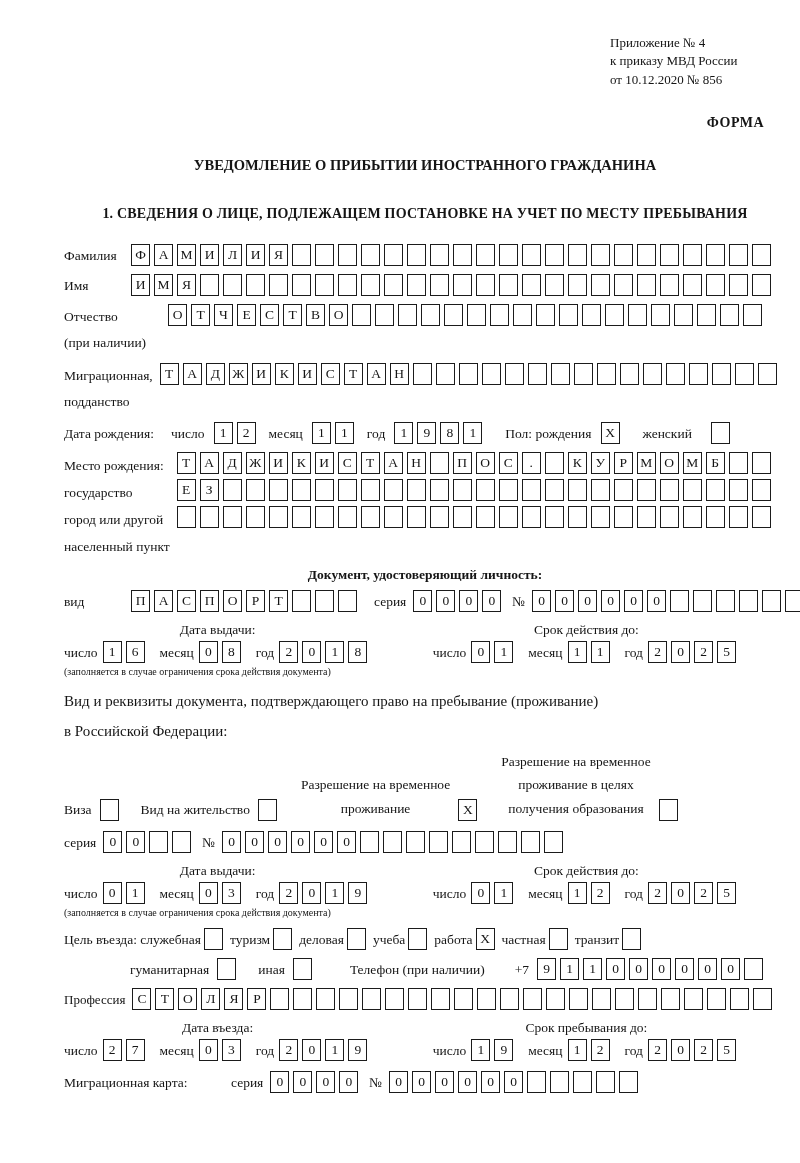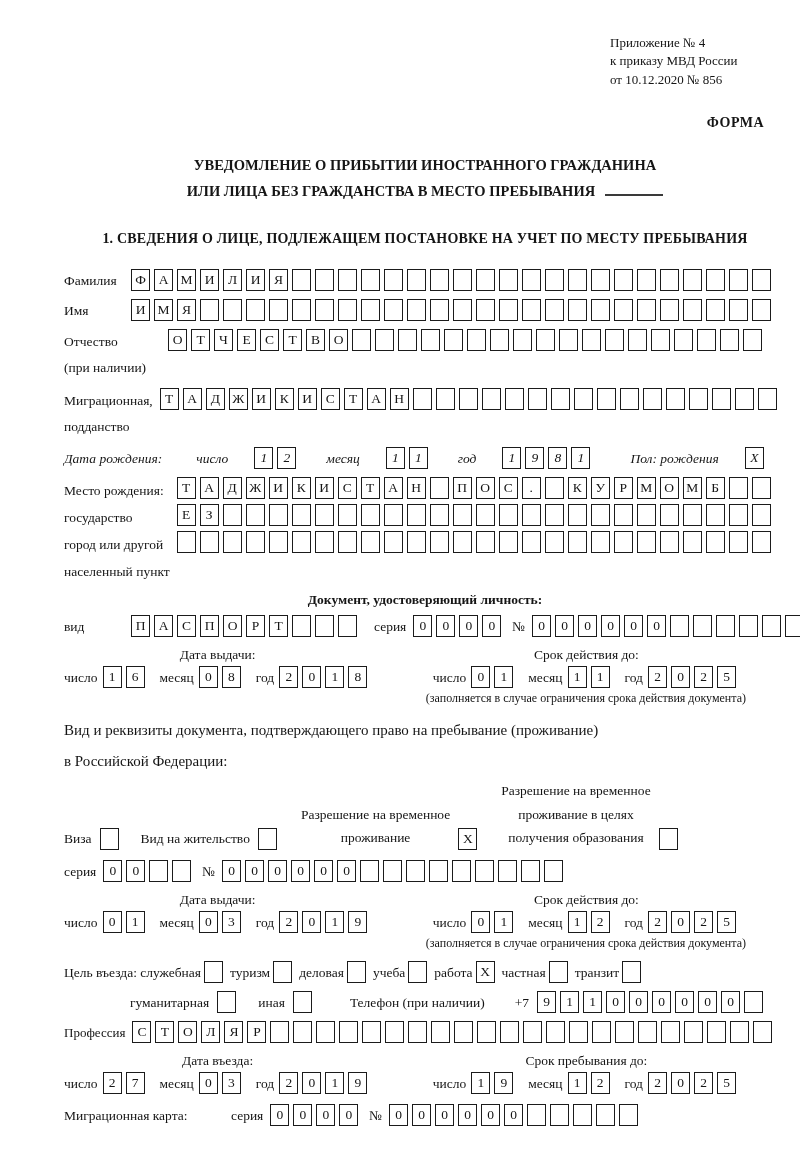"ИЛИ ЛИЦА БЕЗ ГРАЖДАНСТВА В" div { html: <div><span>ИЛИ ЛИЦА БЕЗ ГРАЖДАНСТВА В МЕСТО ПРЕБЫВАНИЯ</span><span></span></div> -> none }
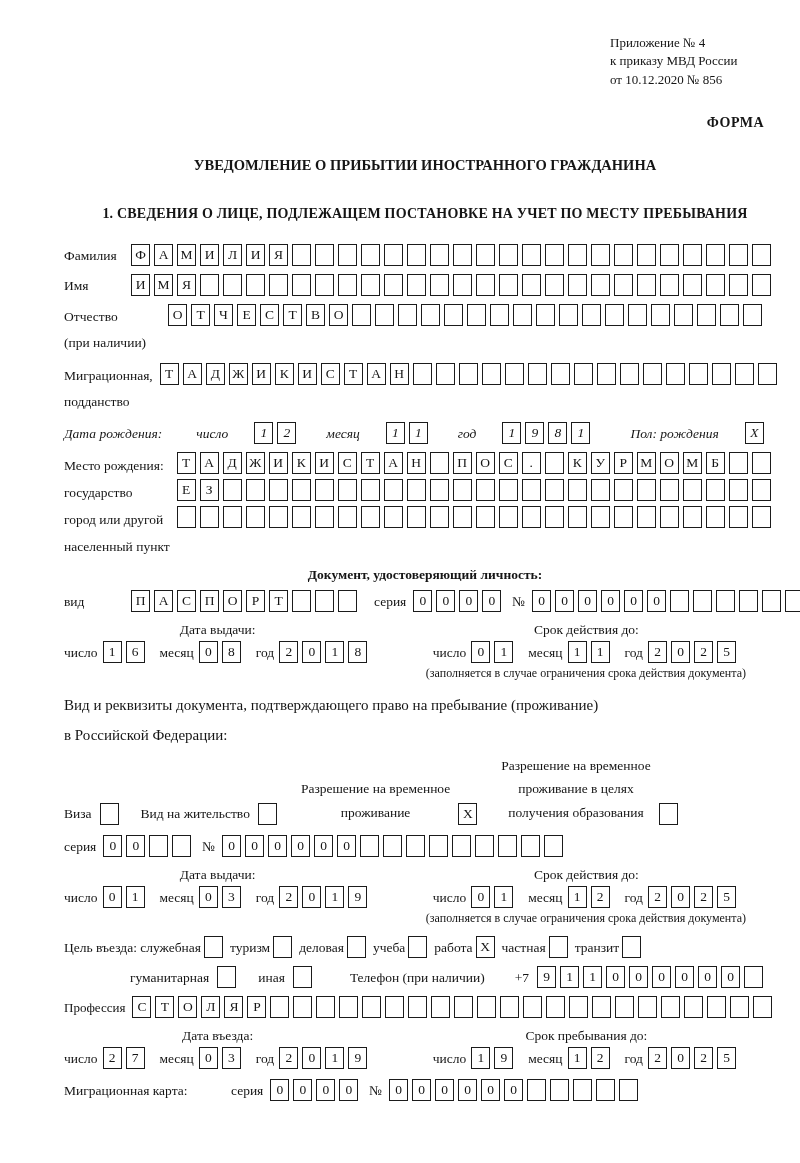"Дата рождения:" div.frow { font-style: italic -> none; gap: 26px -> 9px }
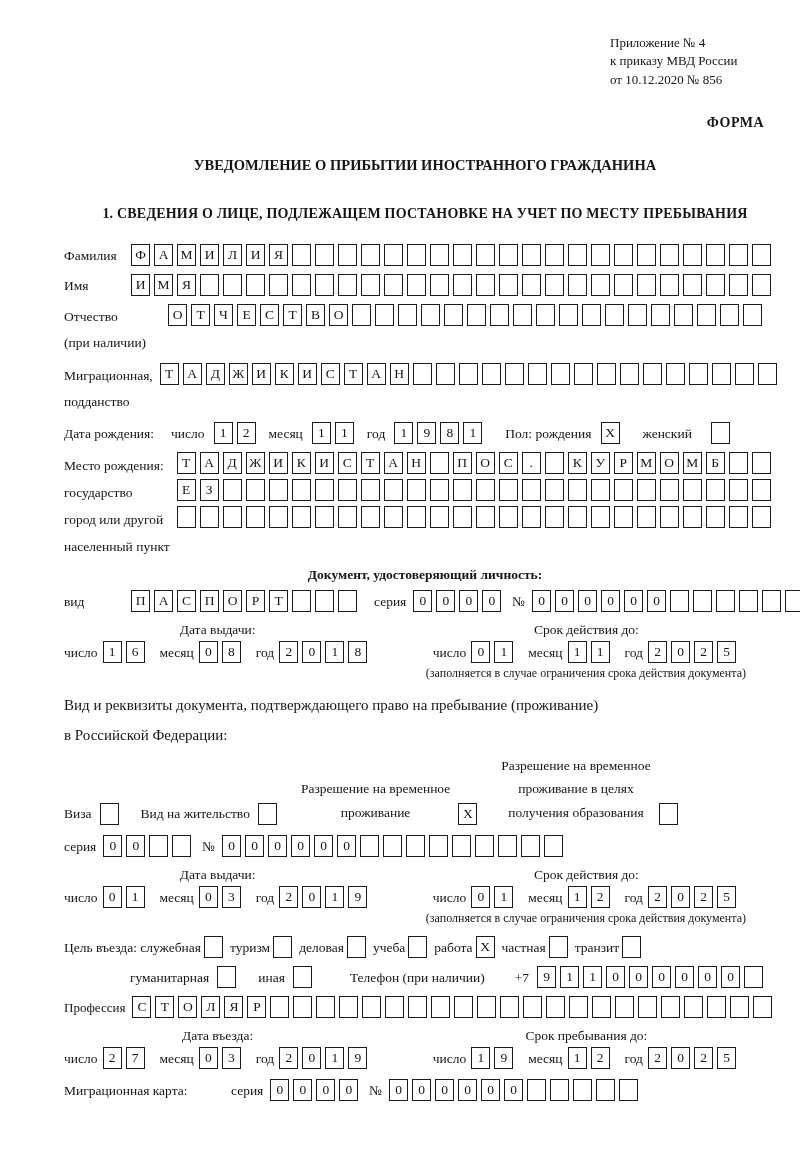"(заполняется в случае ограничения срока" .restrict-note { font-size: 12px -> 10px; text-align: right -> none }
